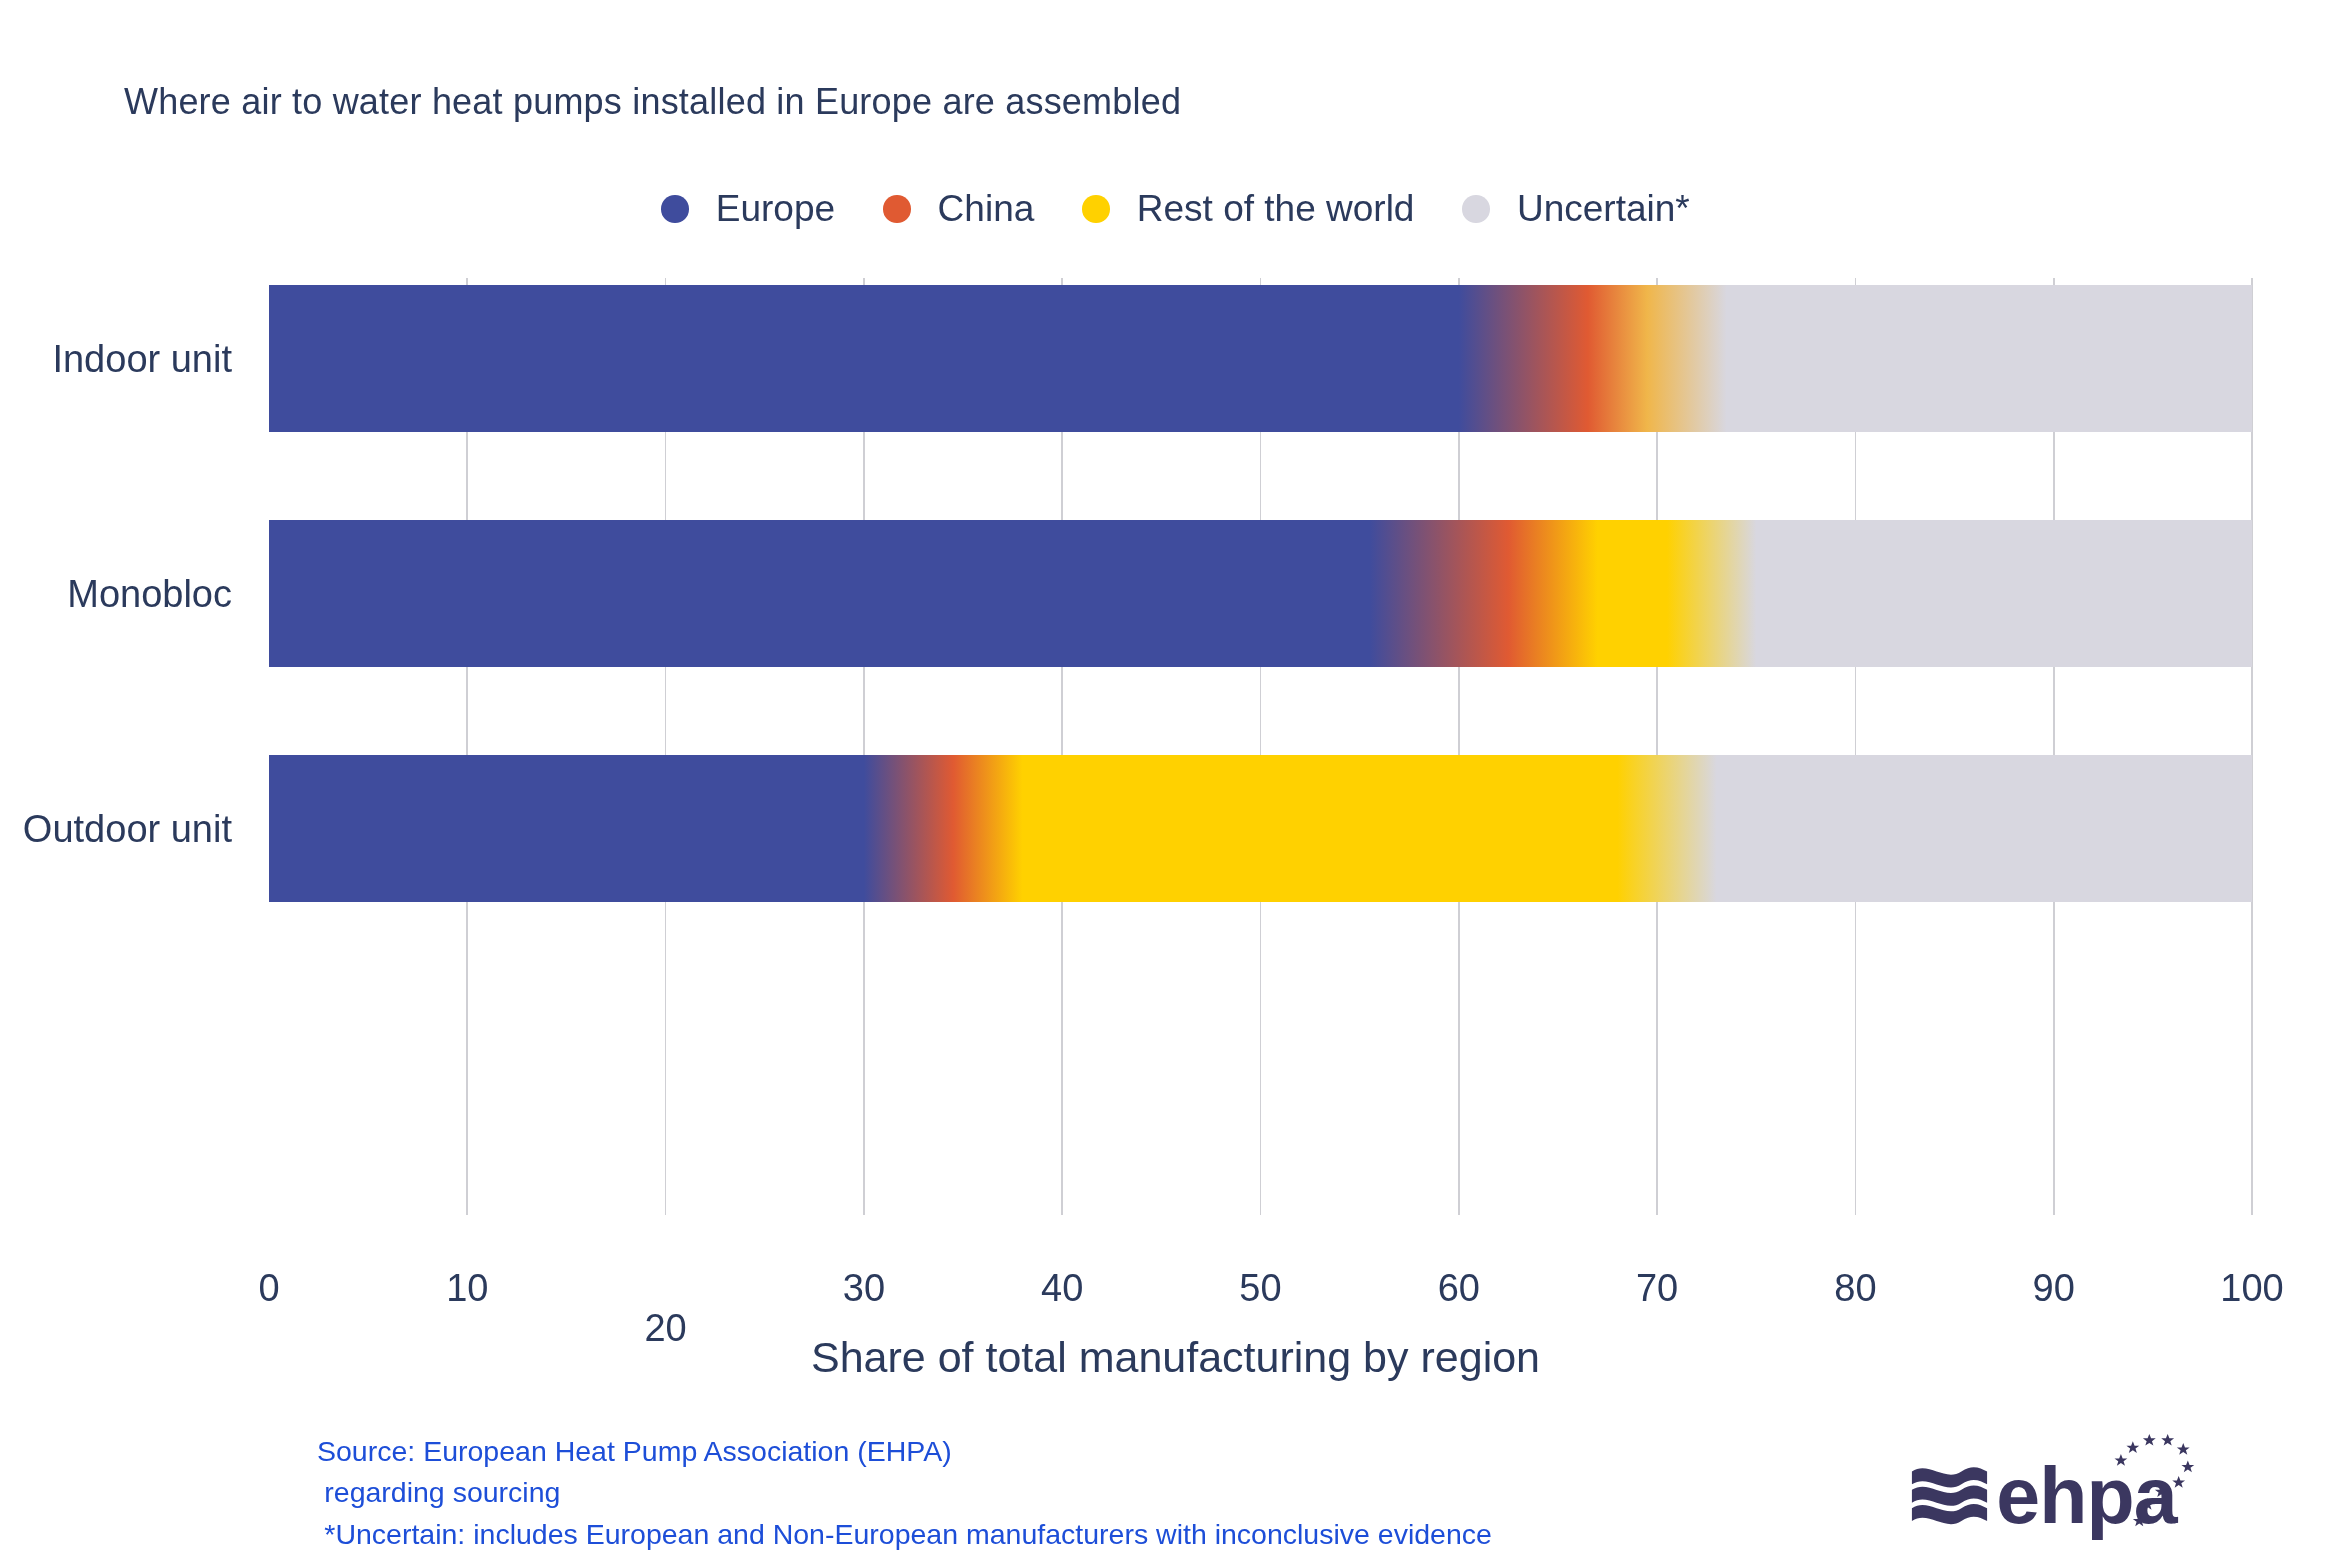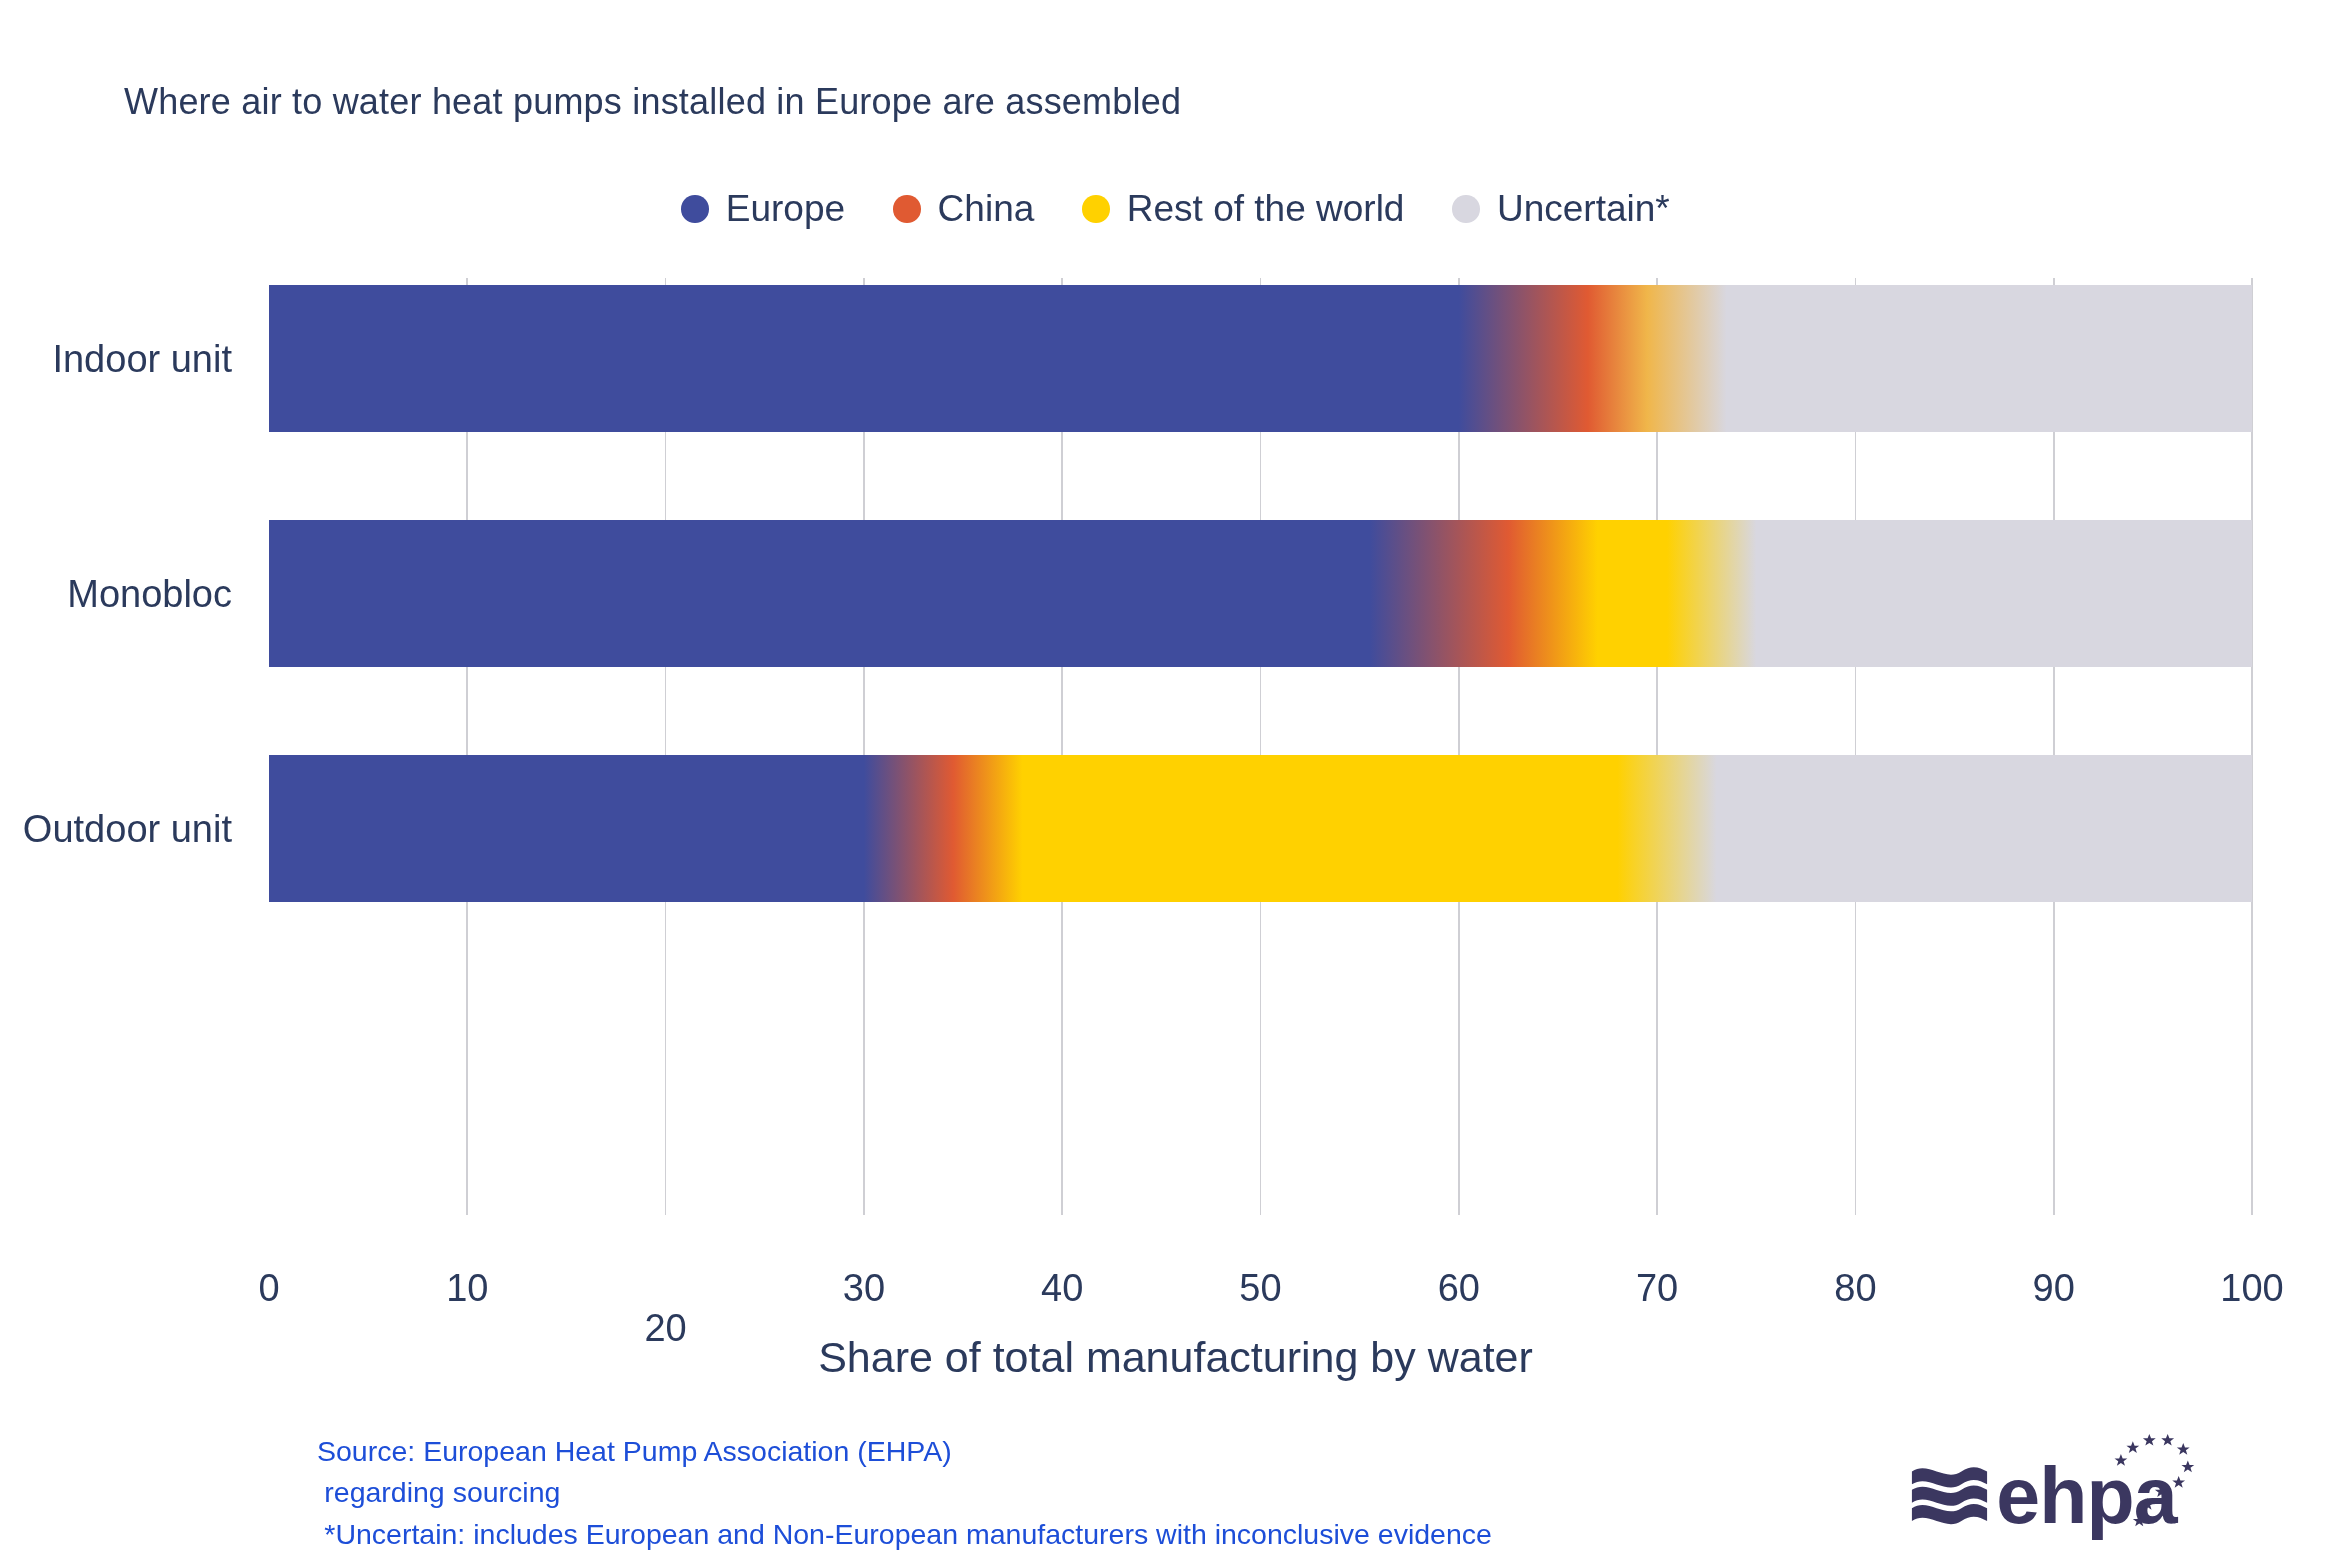"Europe" .legend-item { gap: 17px -> 27px }
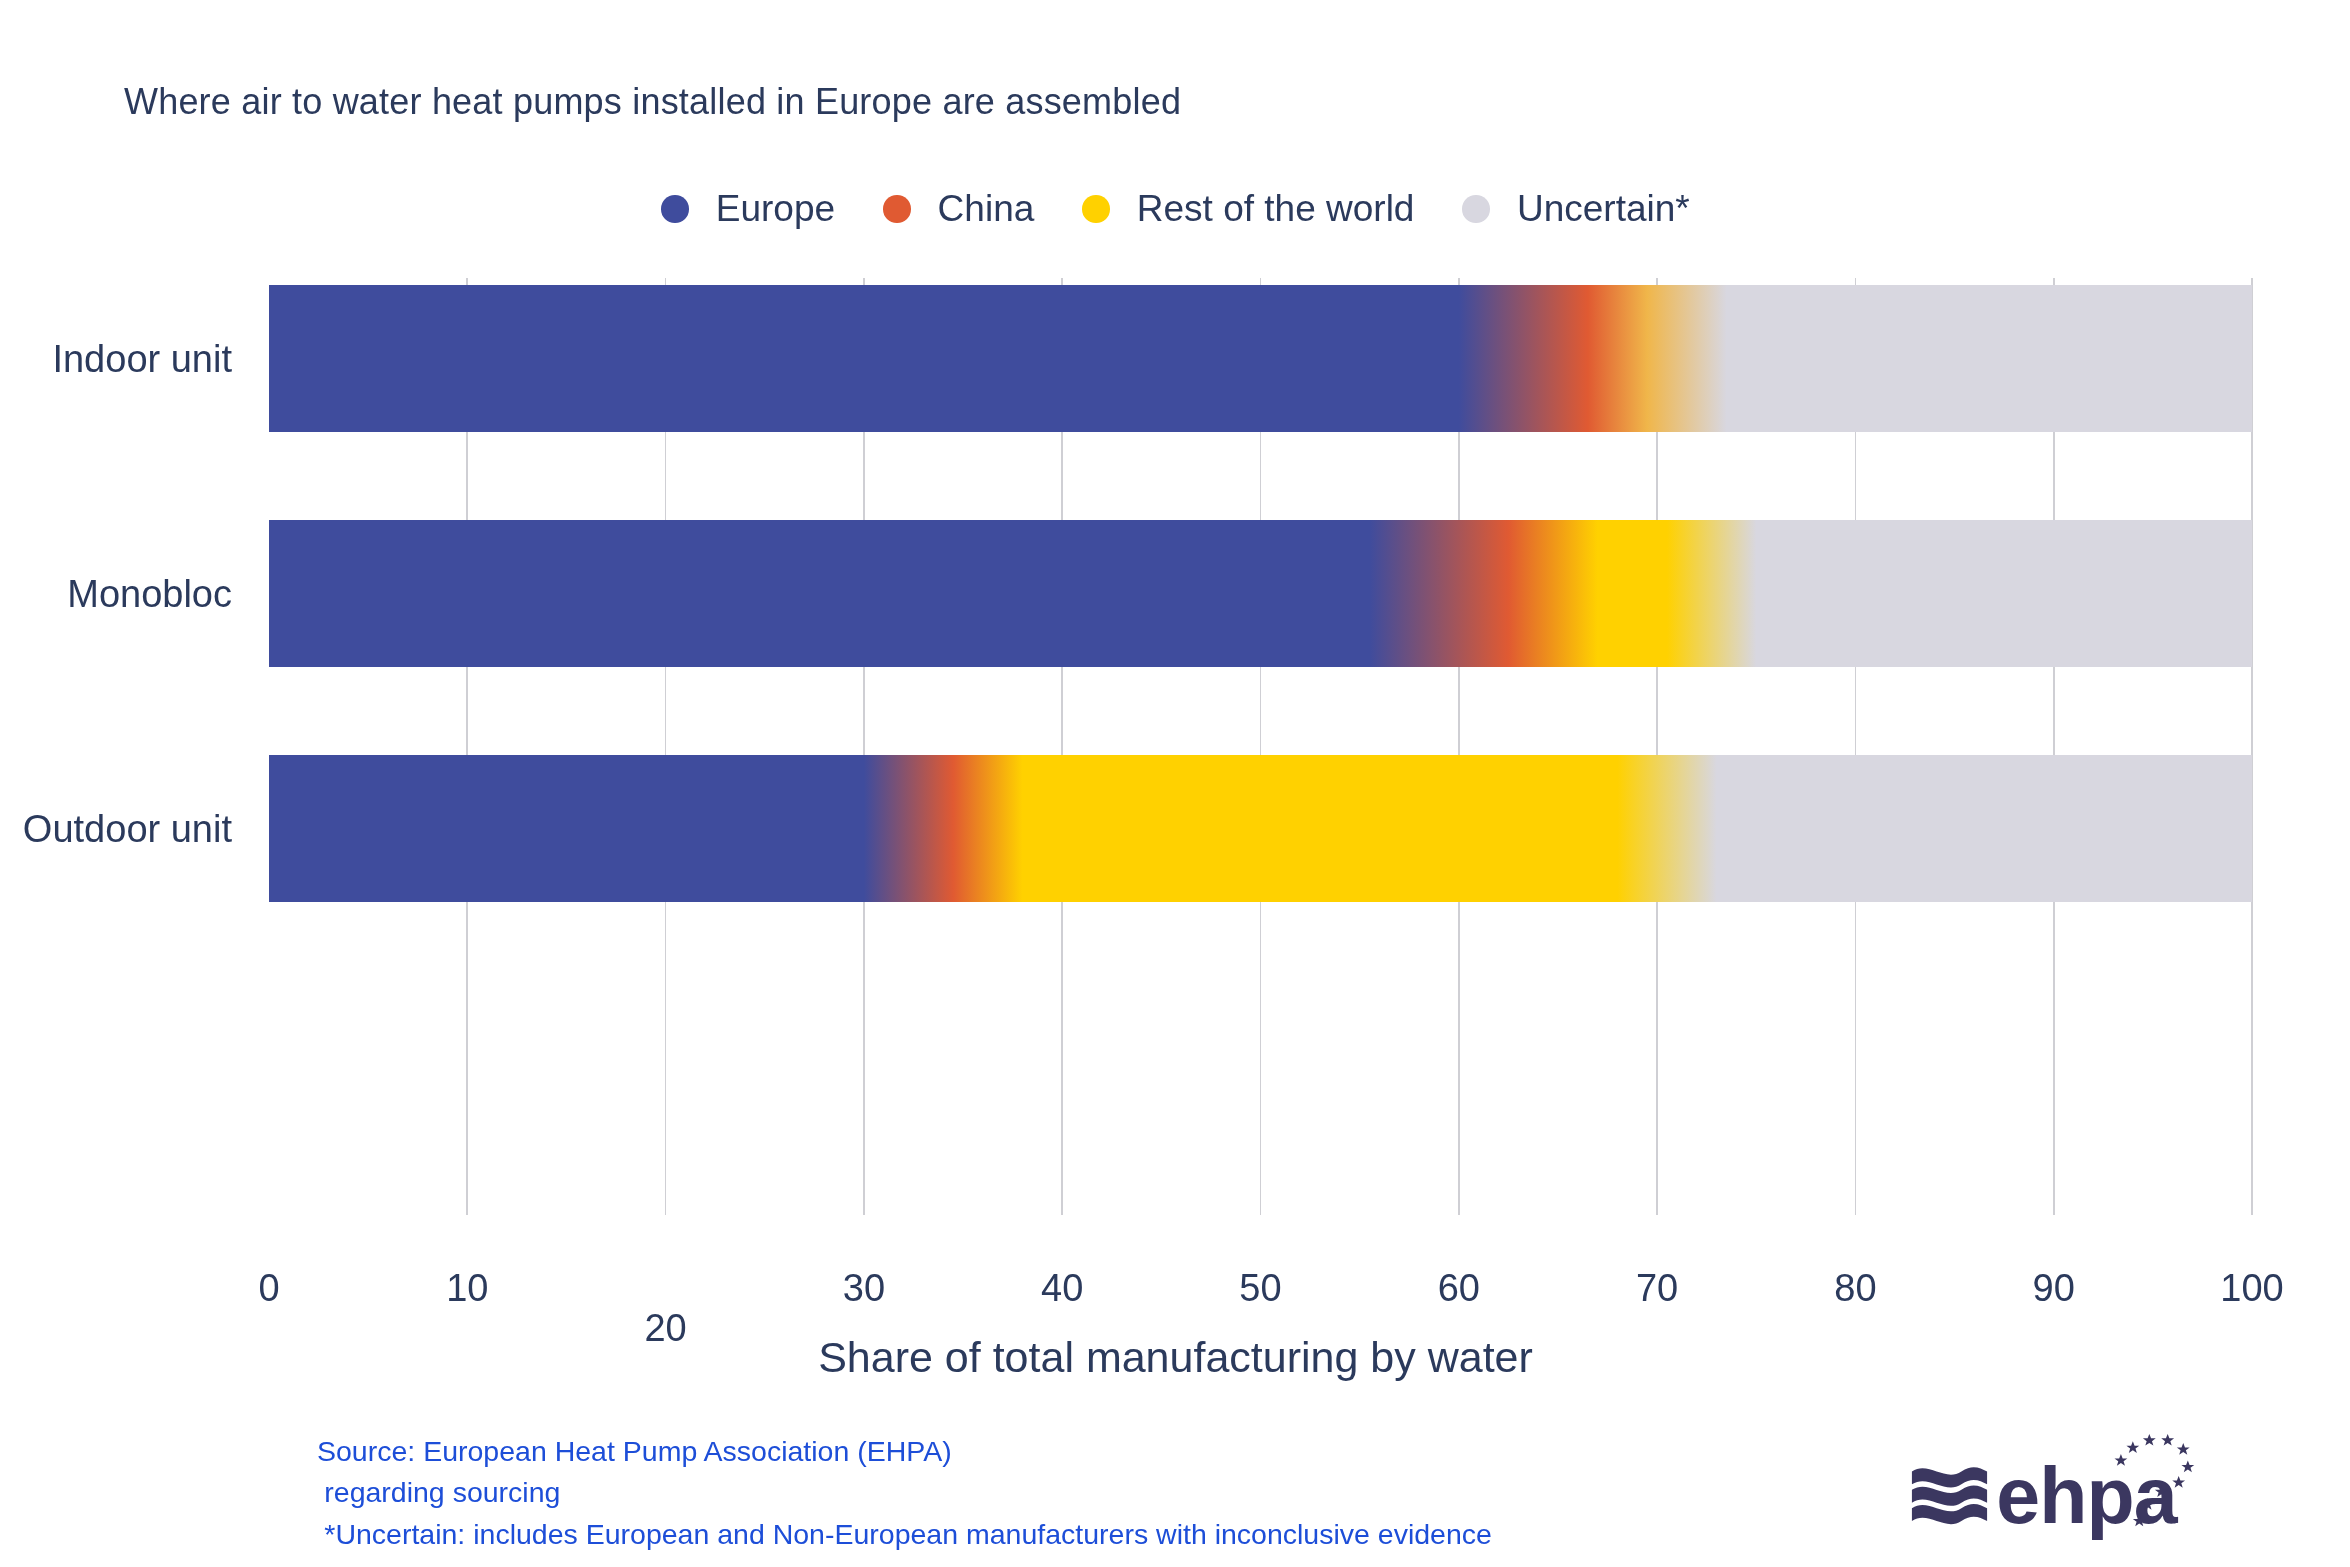"Share of total manufacturing by" div.xaxis-title { text: water -> region }
